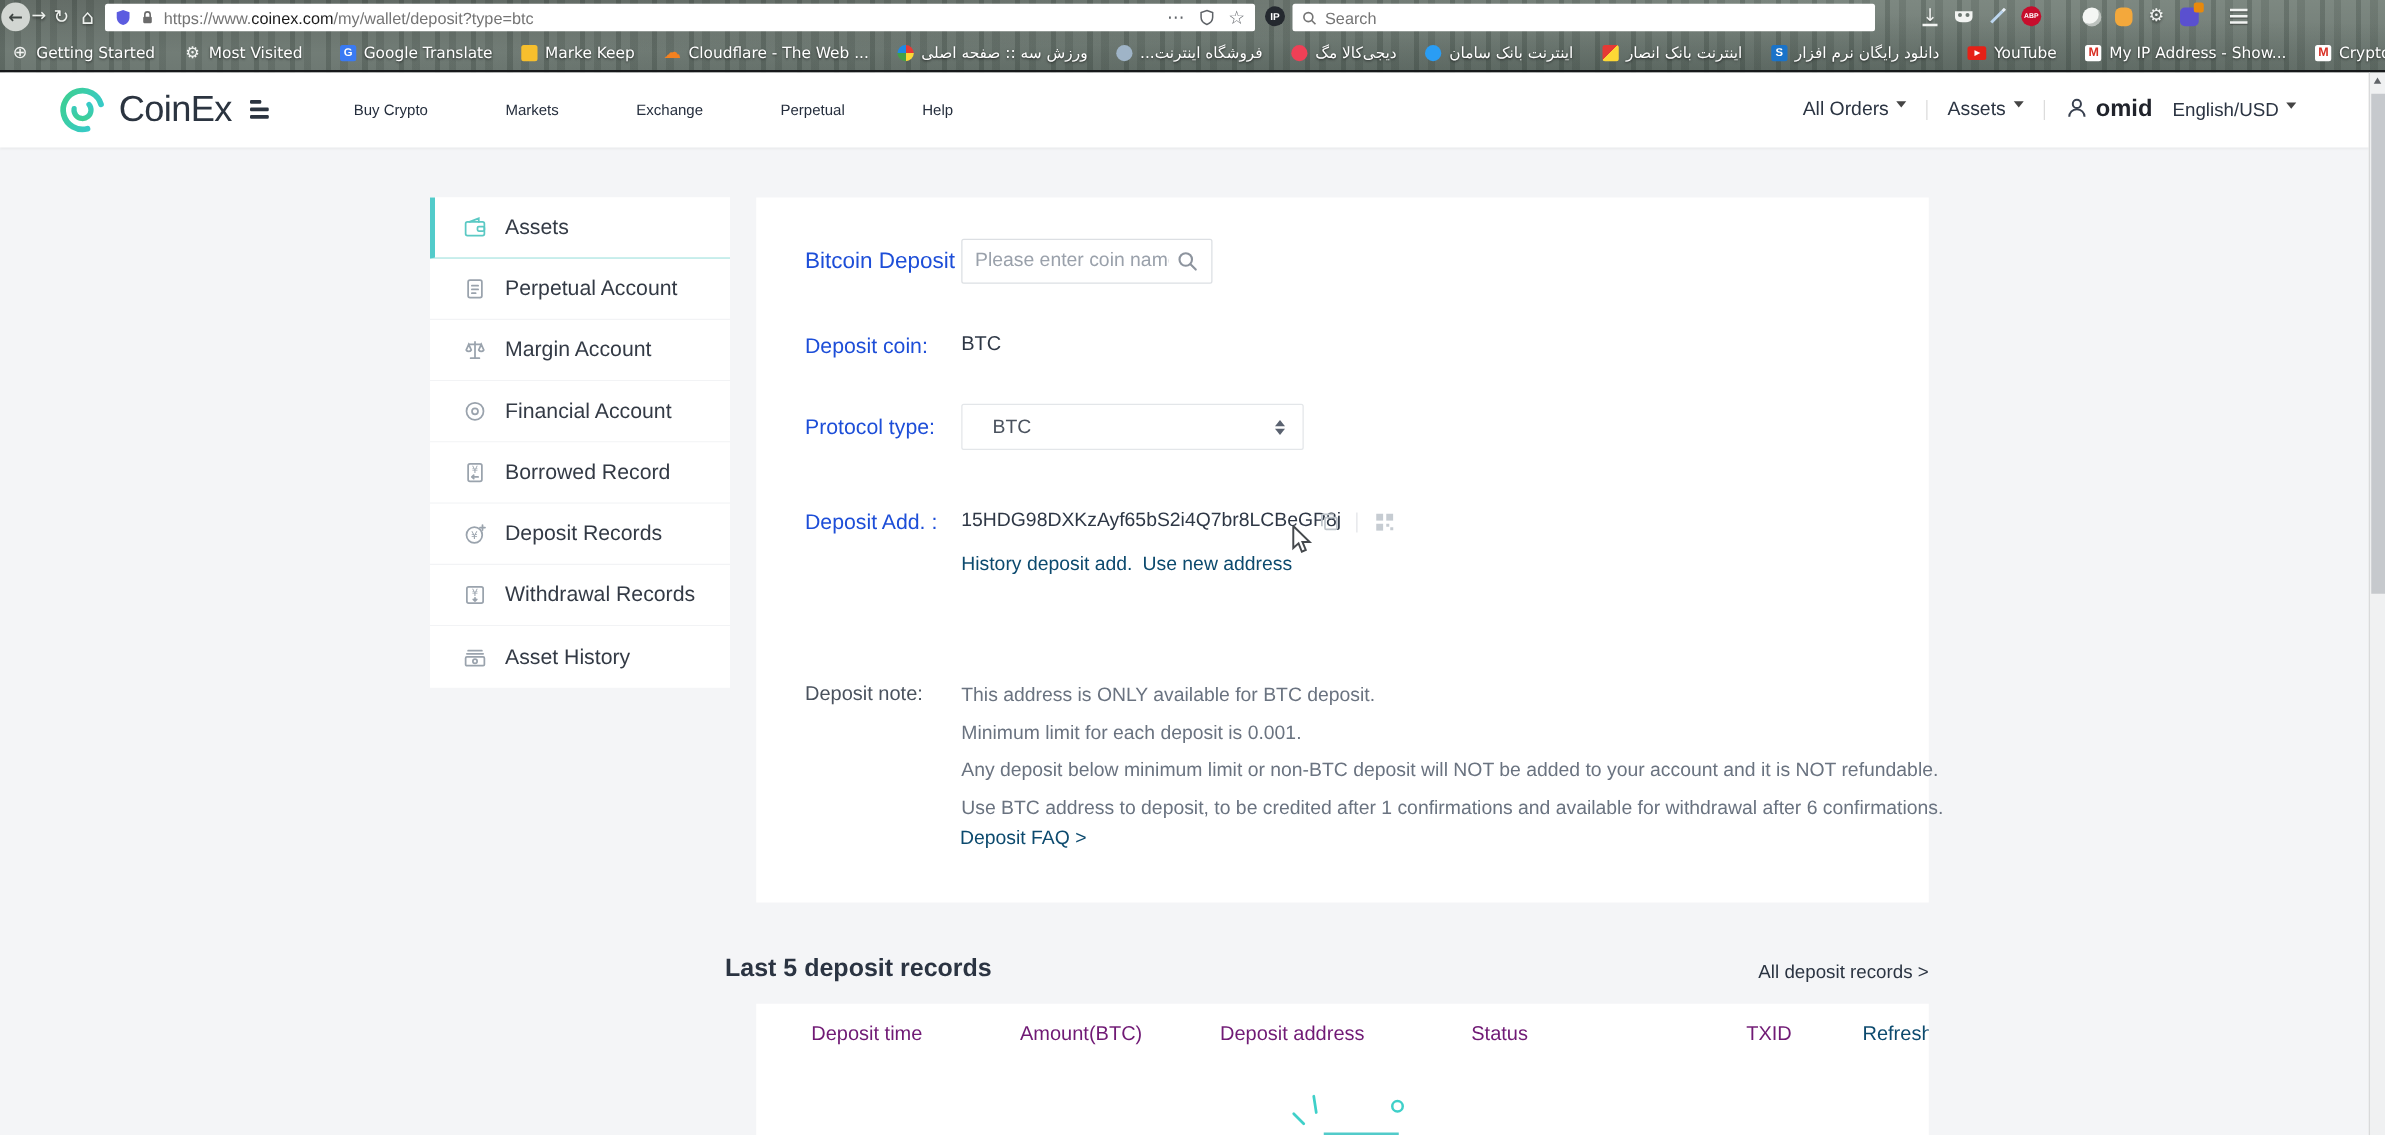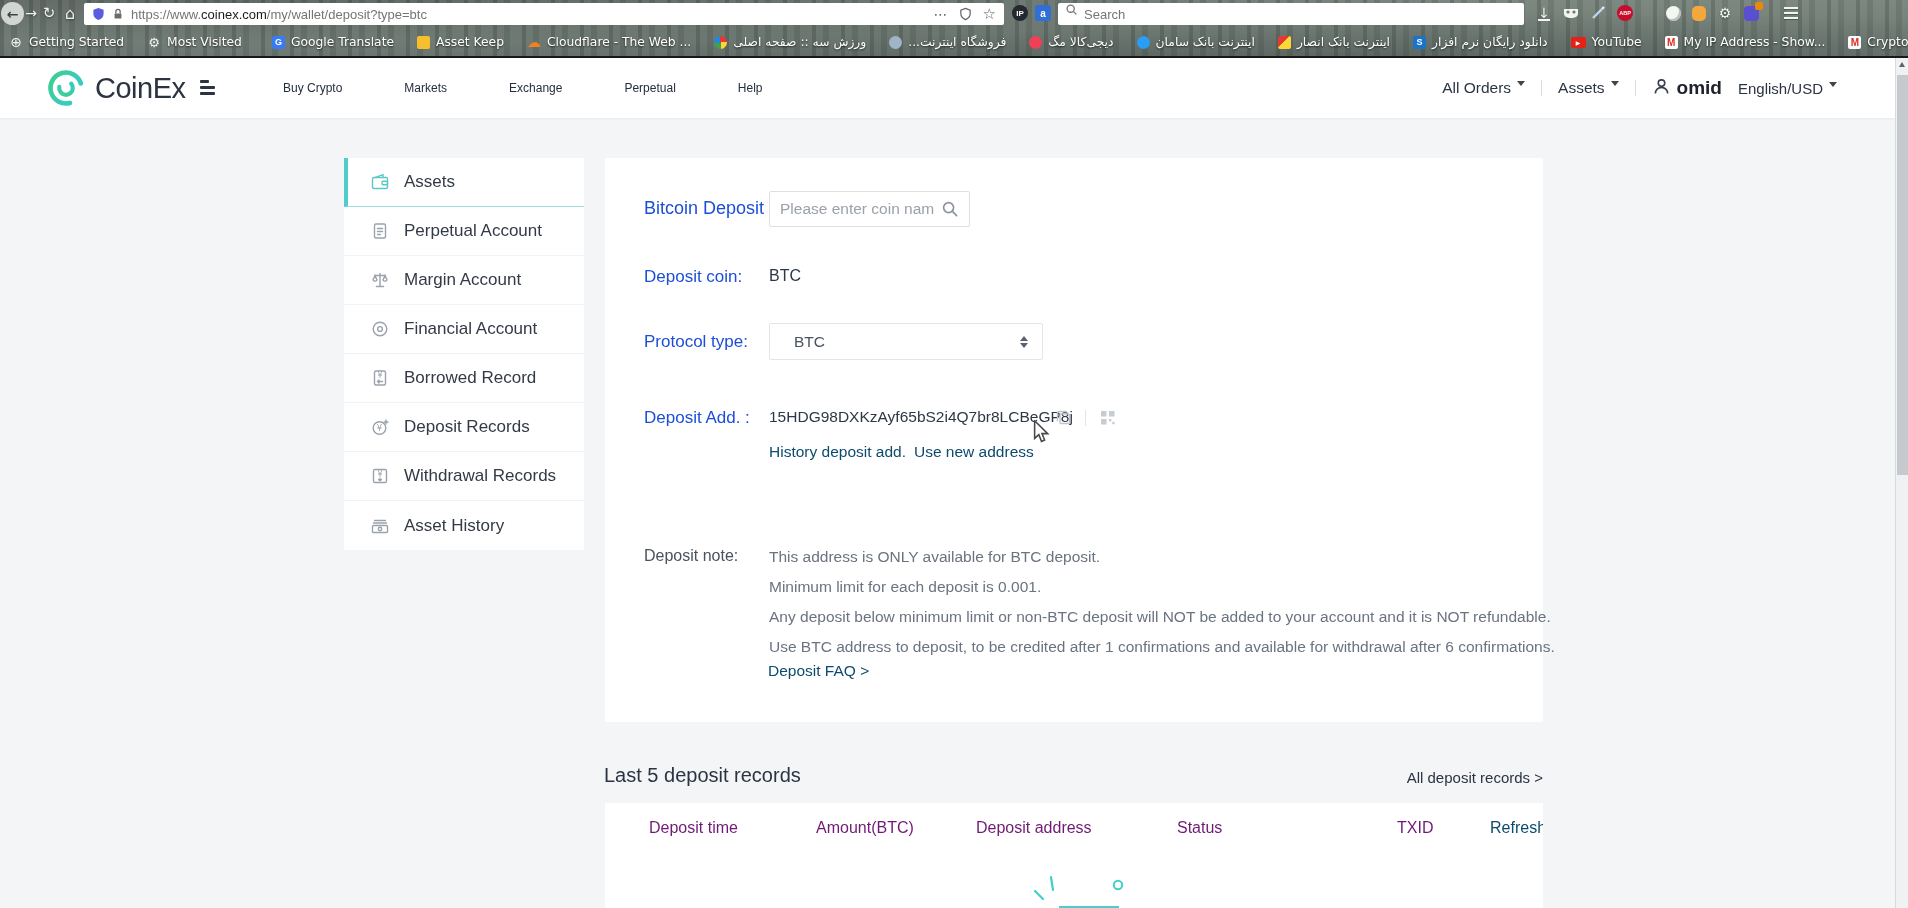"Search" .searchbar { align-items: none -> center; left: 1058px -> 1034px }
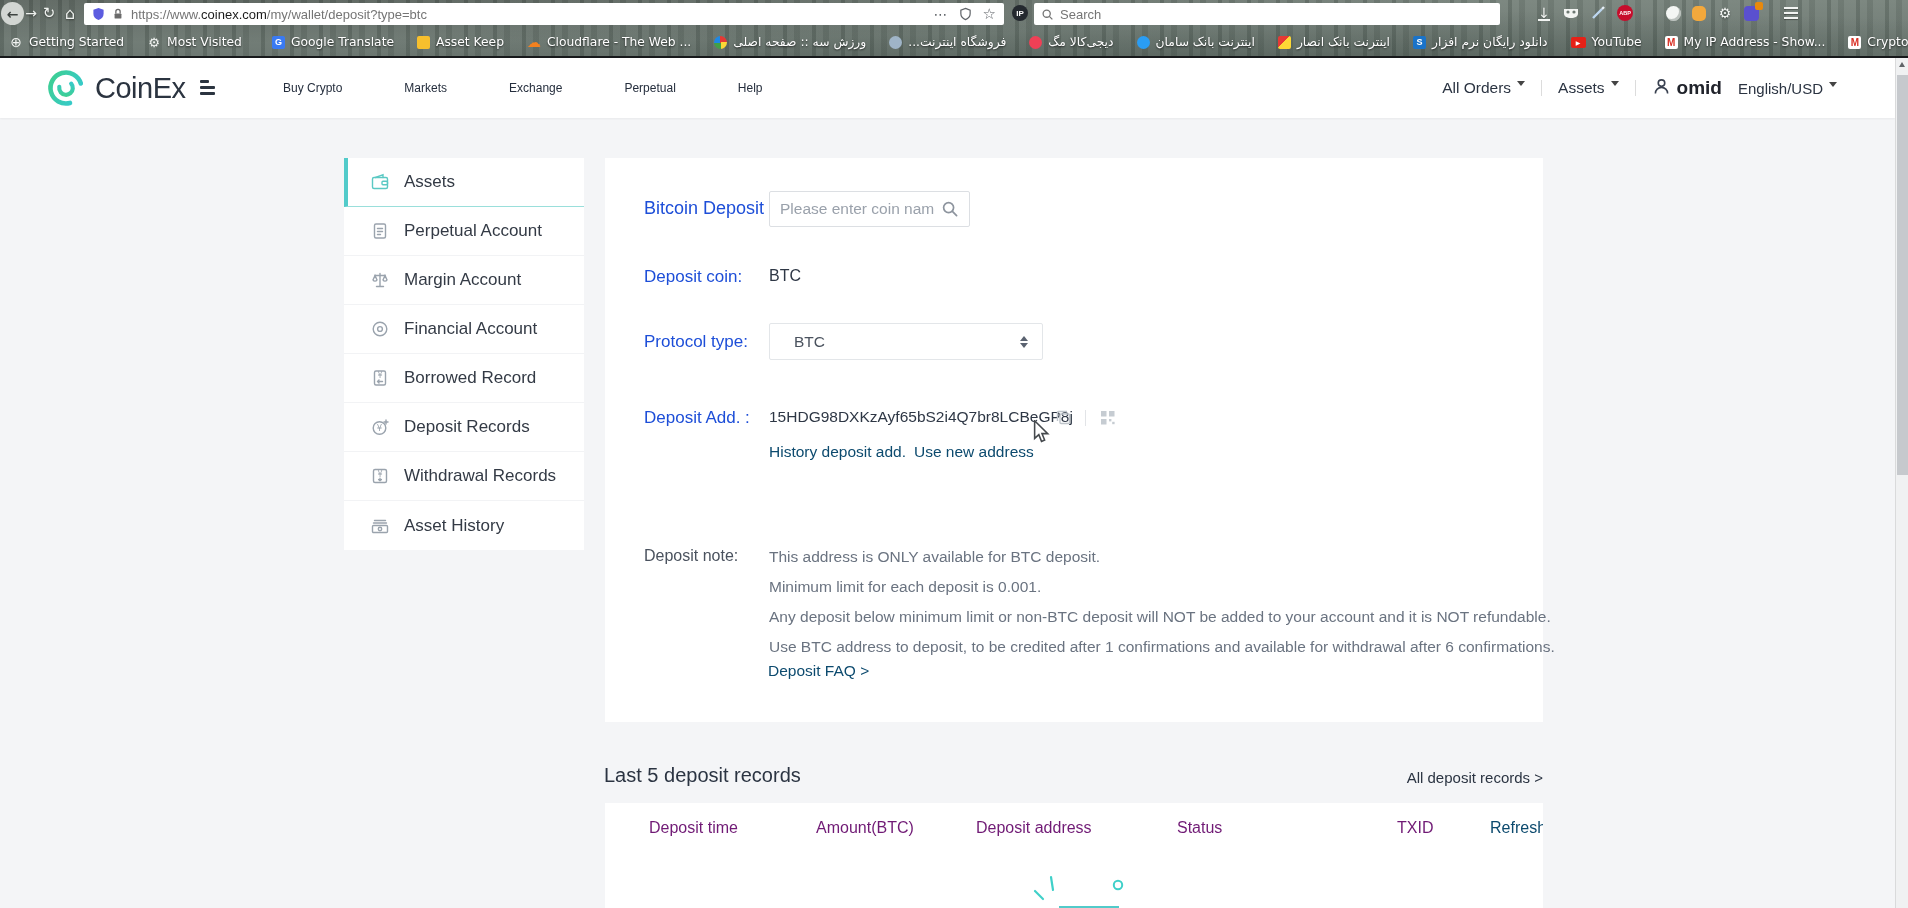"Asset Keep" span.bm-label { text: Asset -> Marke }
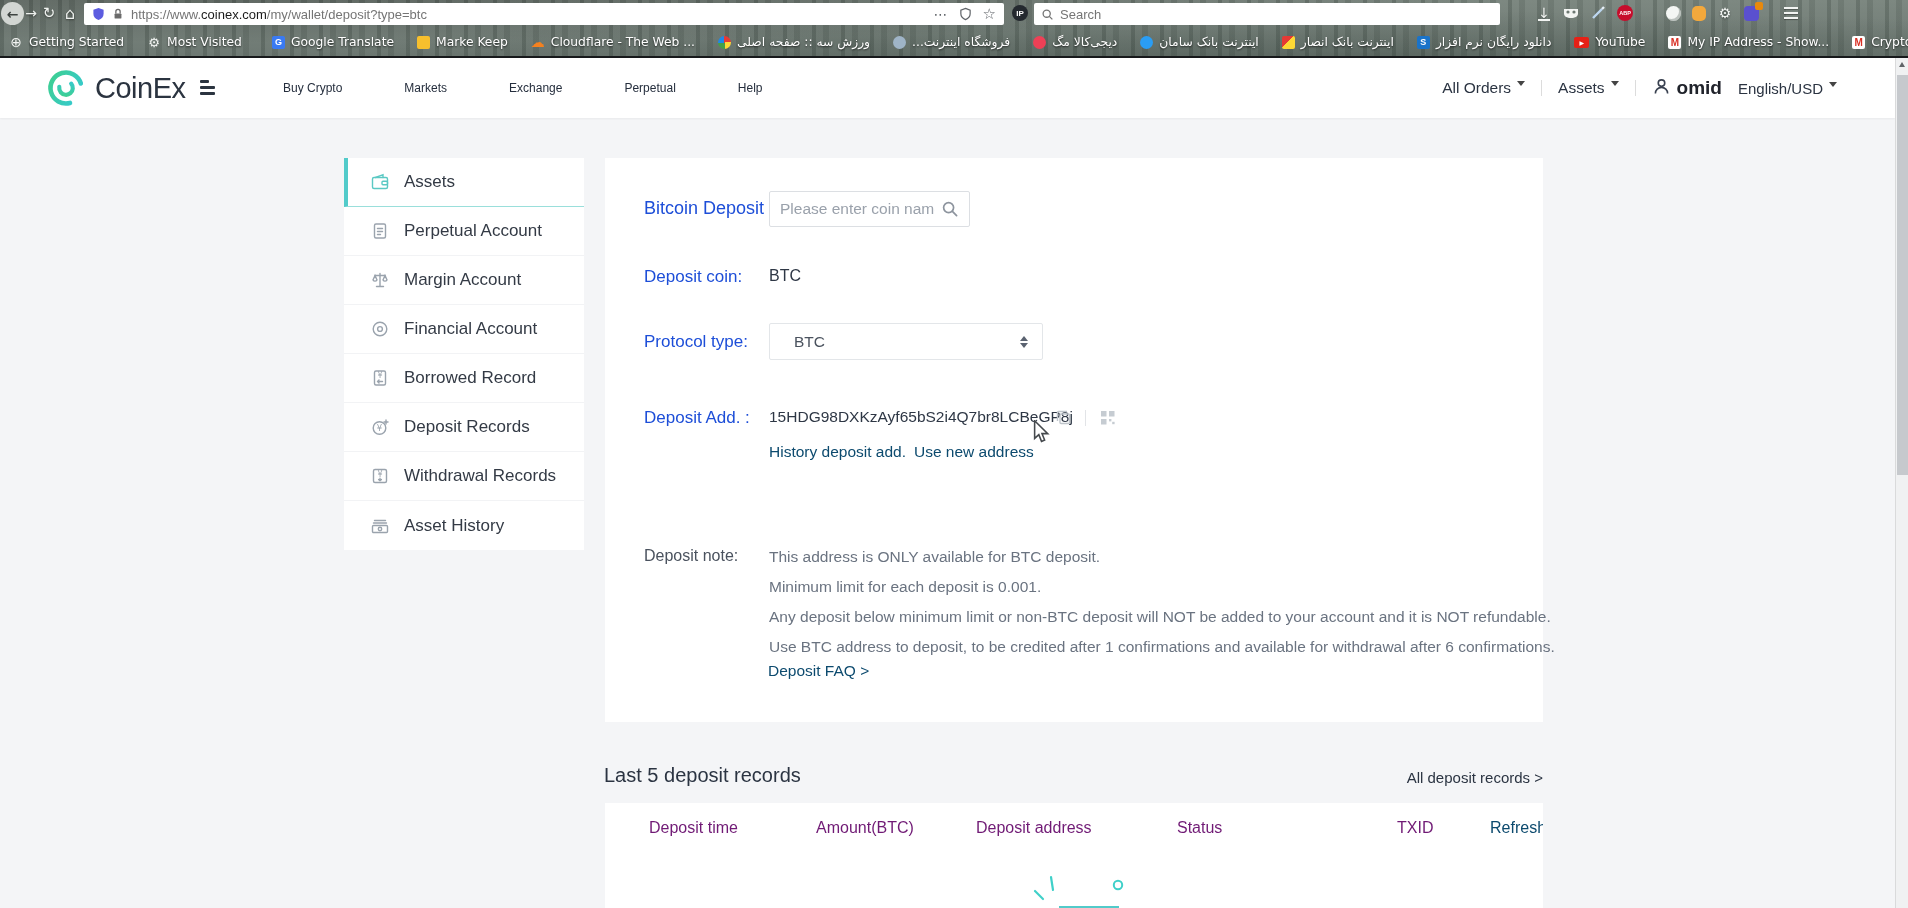"Last 5 deposit records" .rec-title { font-weight: 400 -> 700; left: 604px -> 580px }
